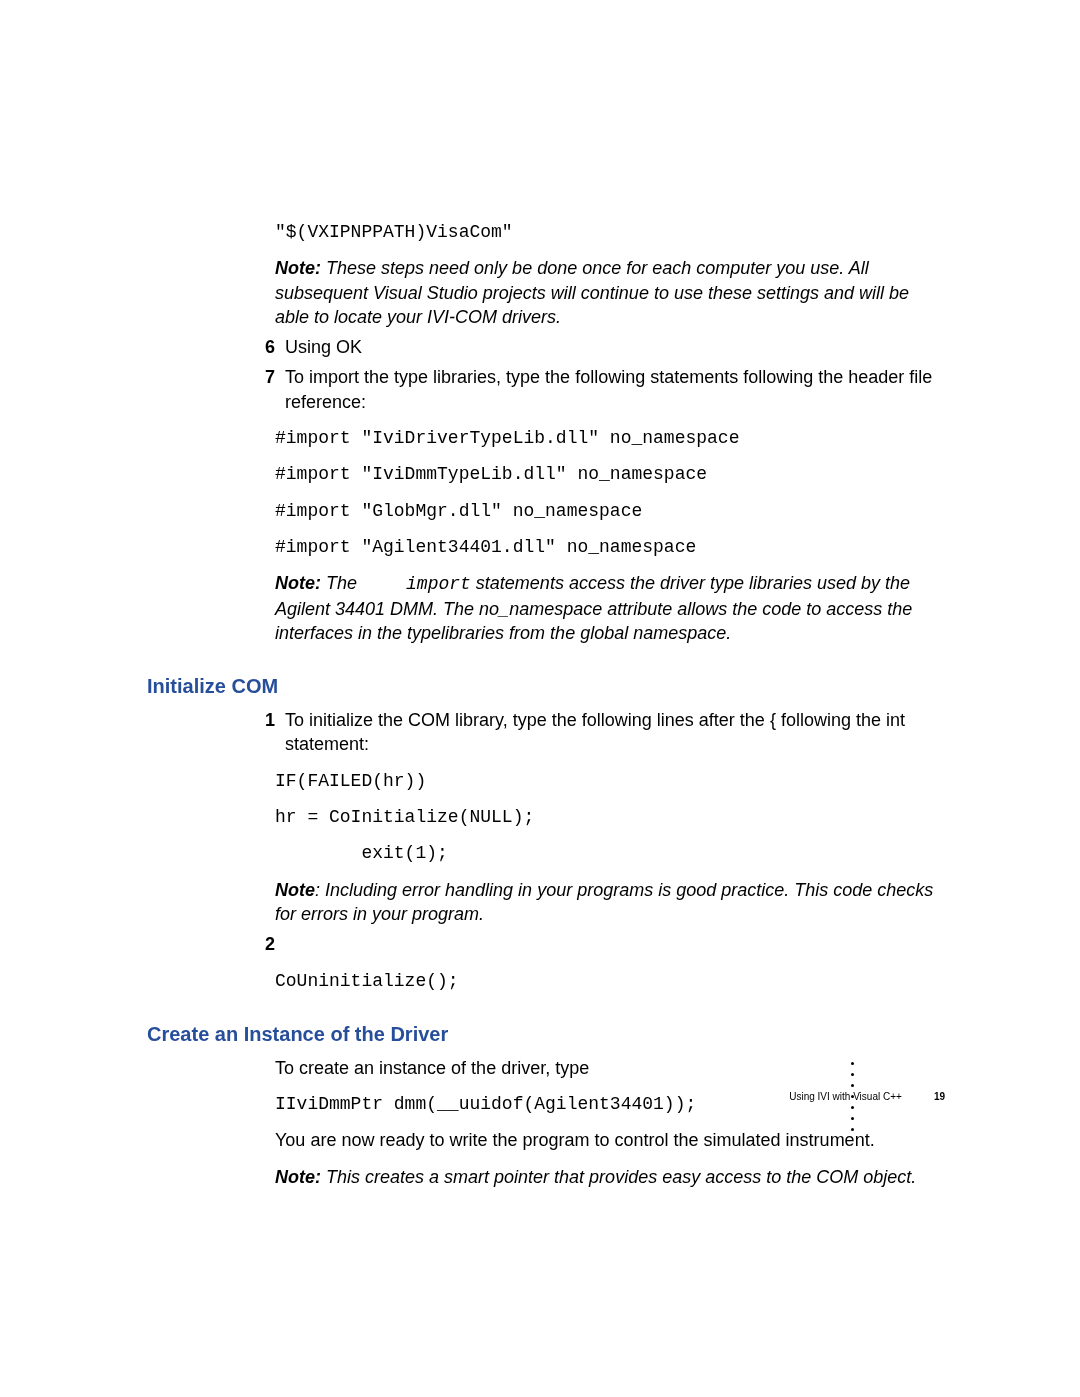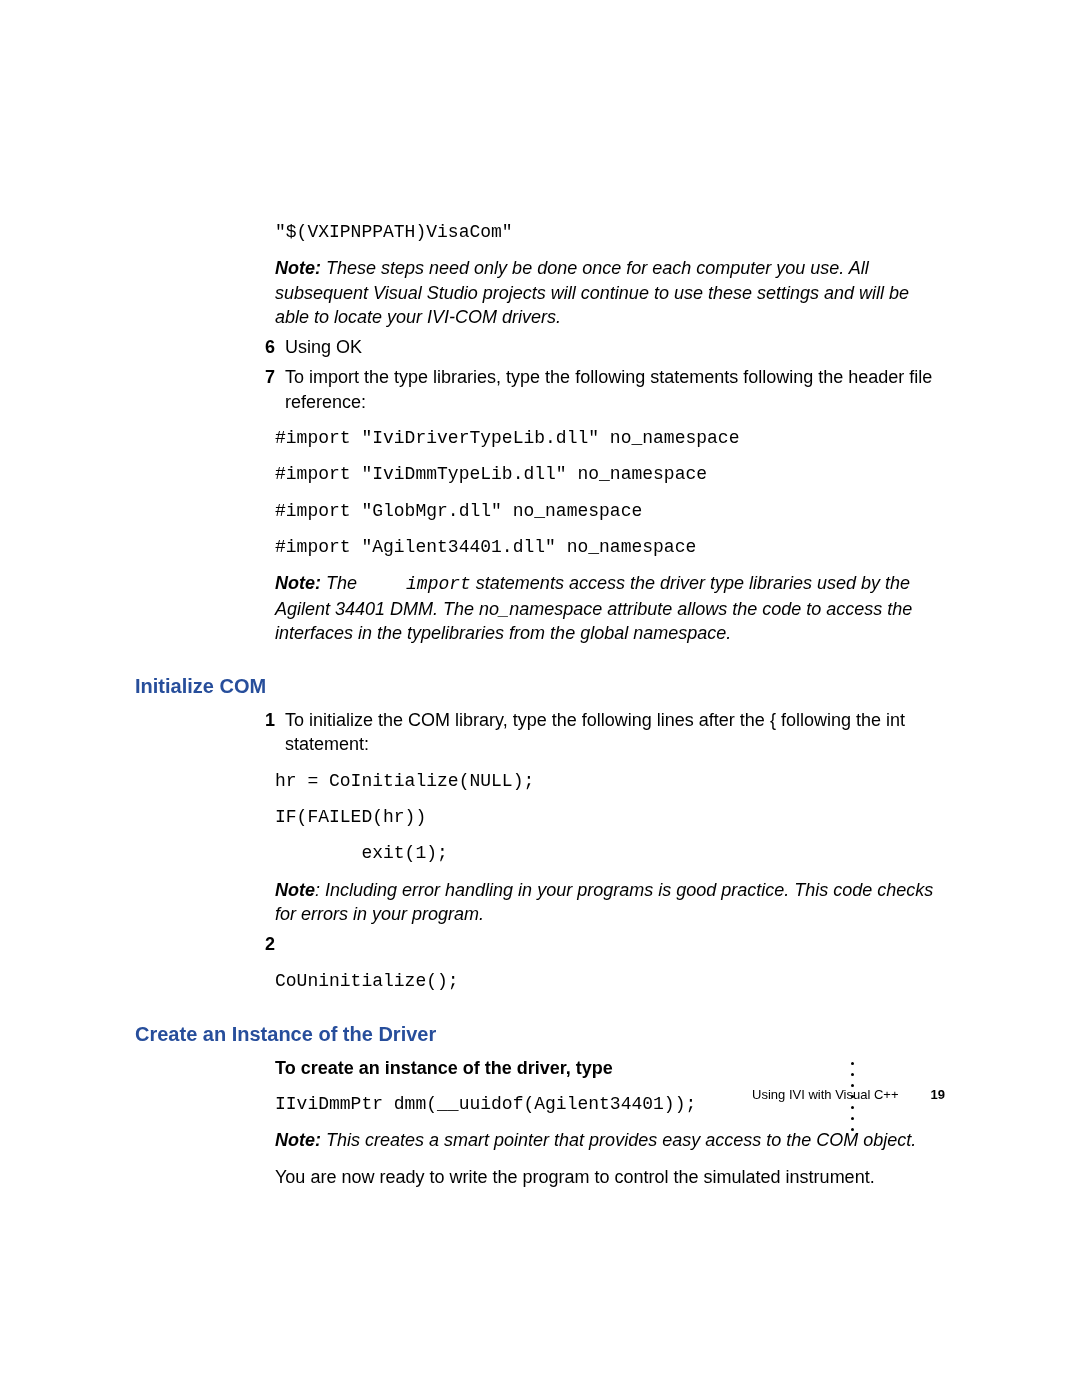"Initialize COM" .section-h { margin-left: 0 -> 12px }
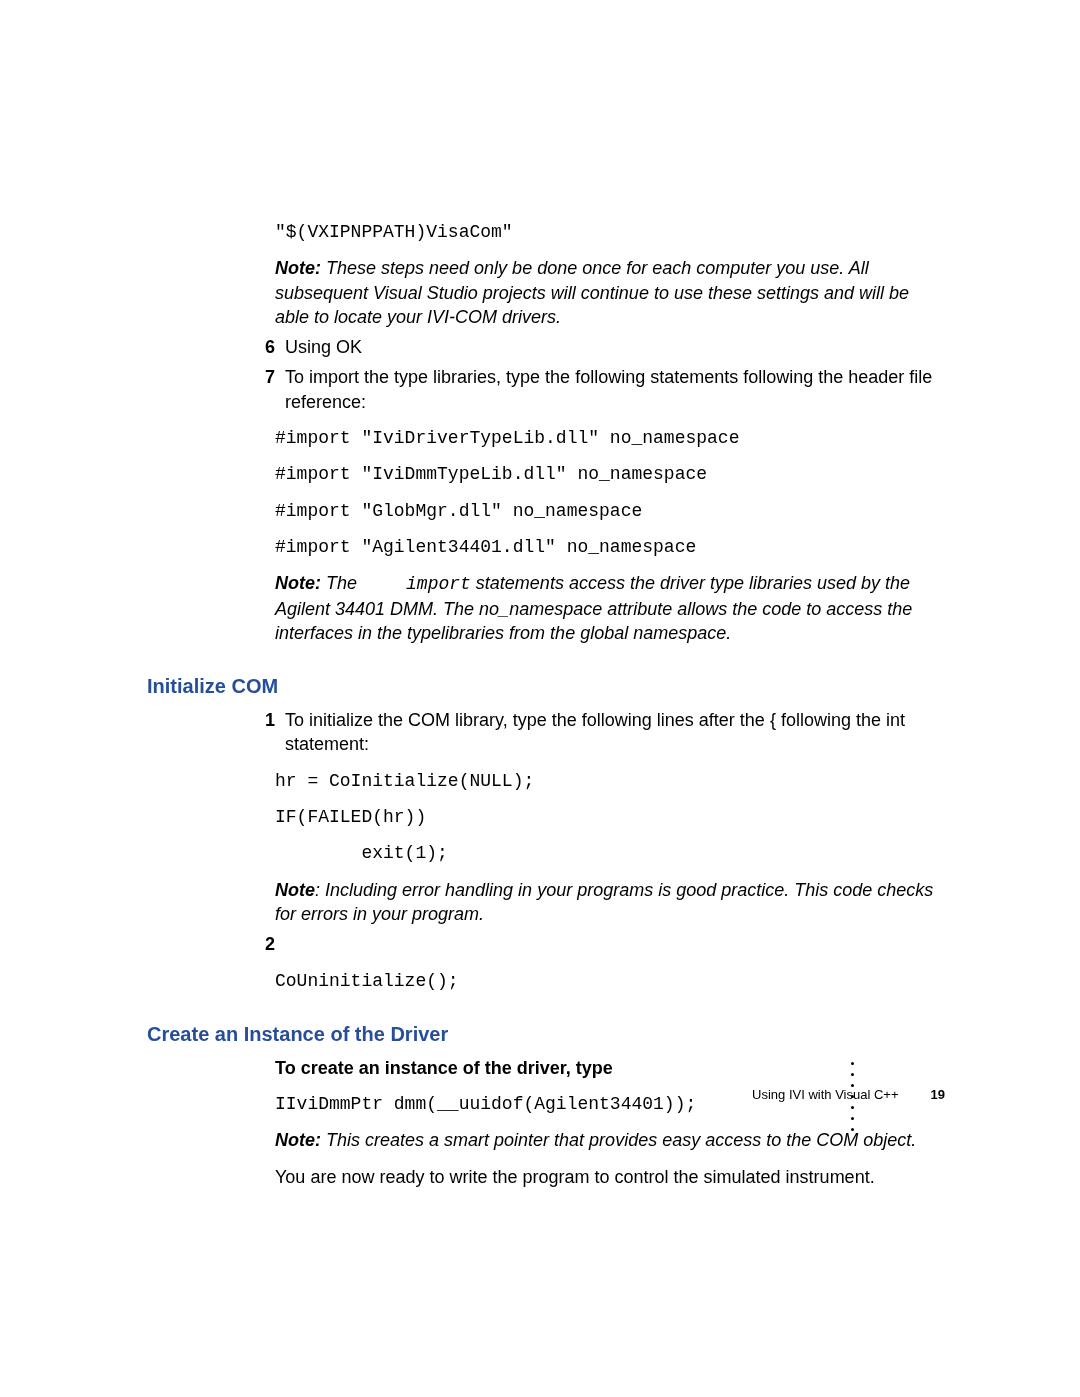"hr = CoInitialize(NULL);" span.code { order: before "IF(FAILED(hr))" -> after "IF(FAILED(hr))" }
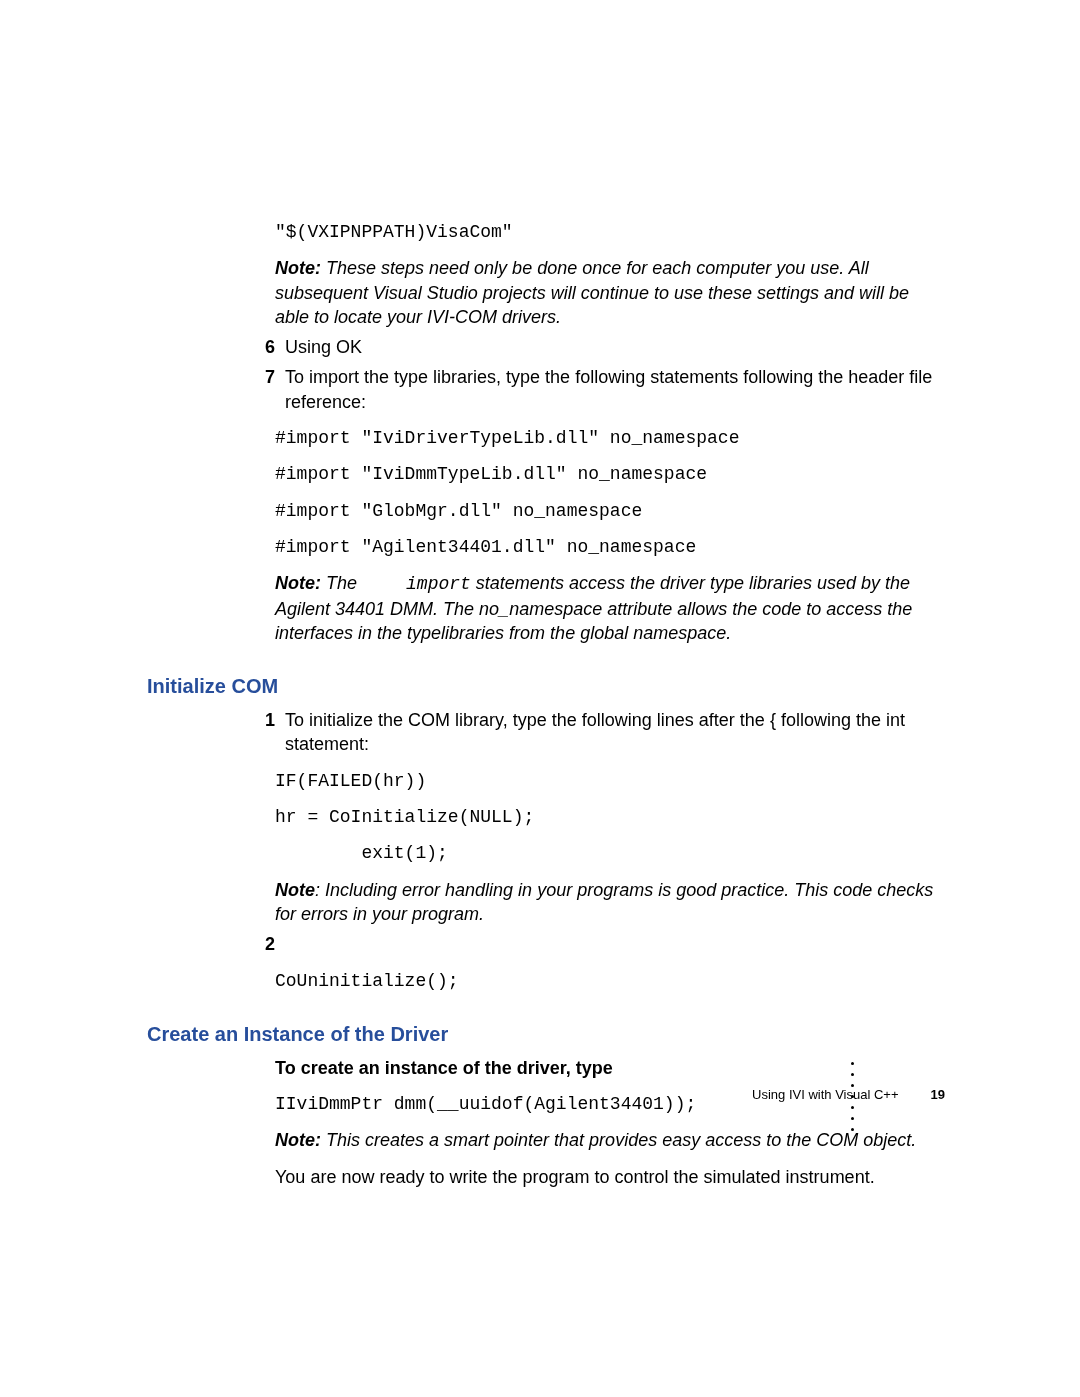"To create an instance of" .para-sp { font-weight: bold -> none }
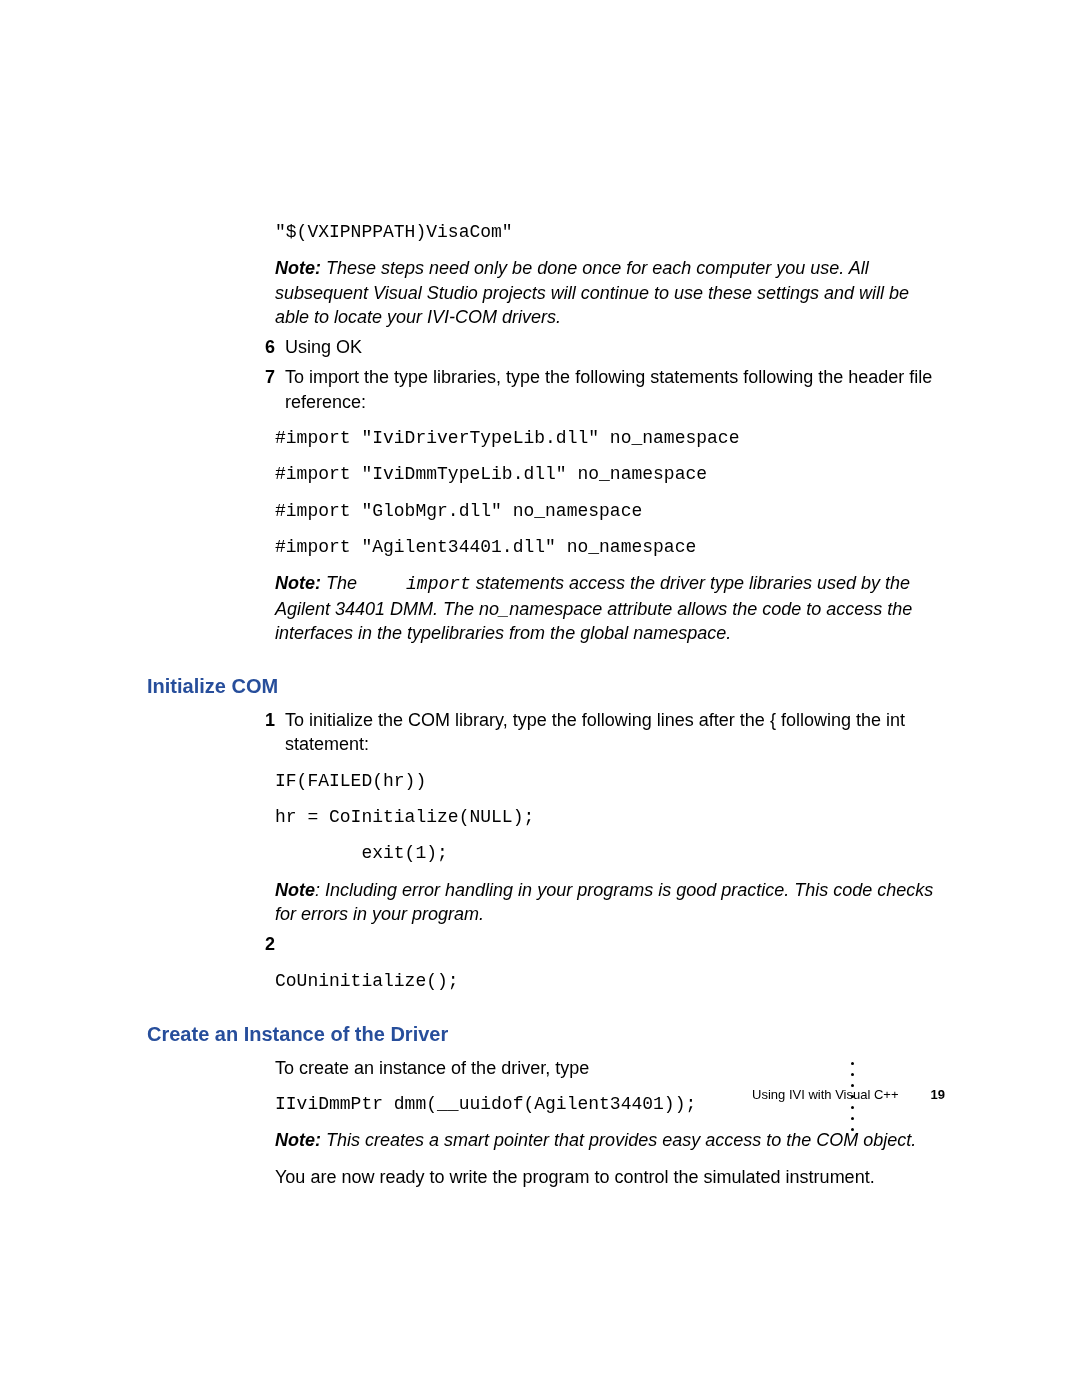"Using IVI with Visual C++" .footer { font-size: 13px -> 10px }
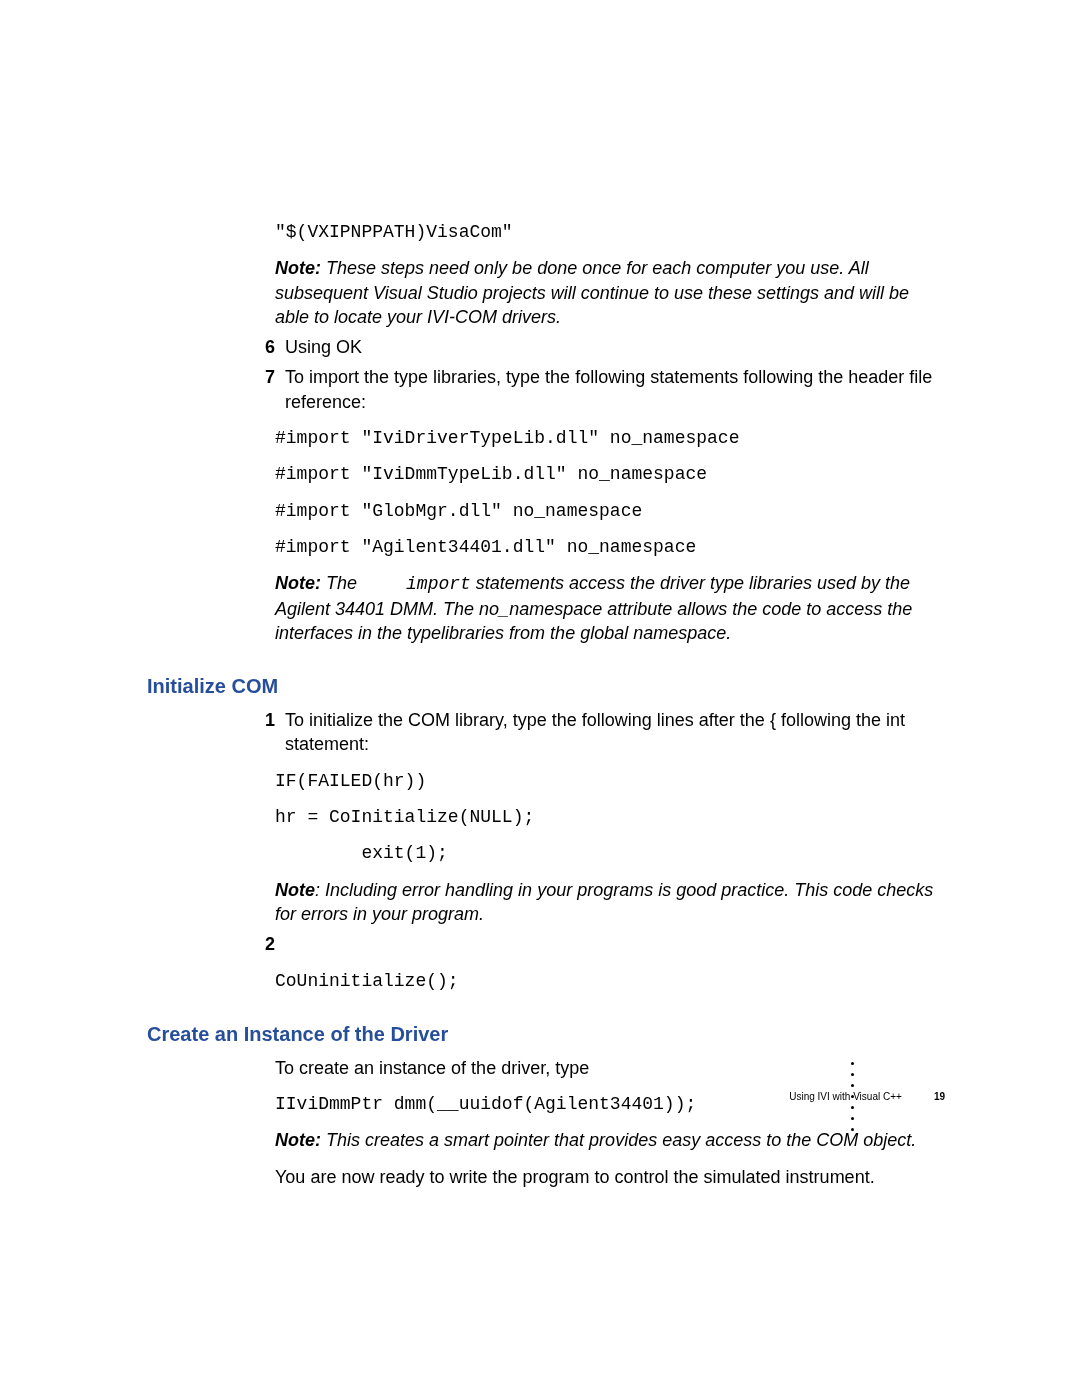"Note: This creates a smart" div.indent2 { order: before "You are now ready to" -> after "You are now ready to" }
